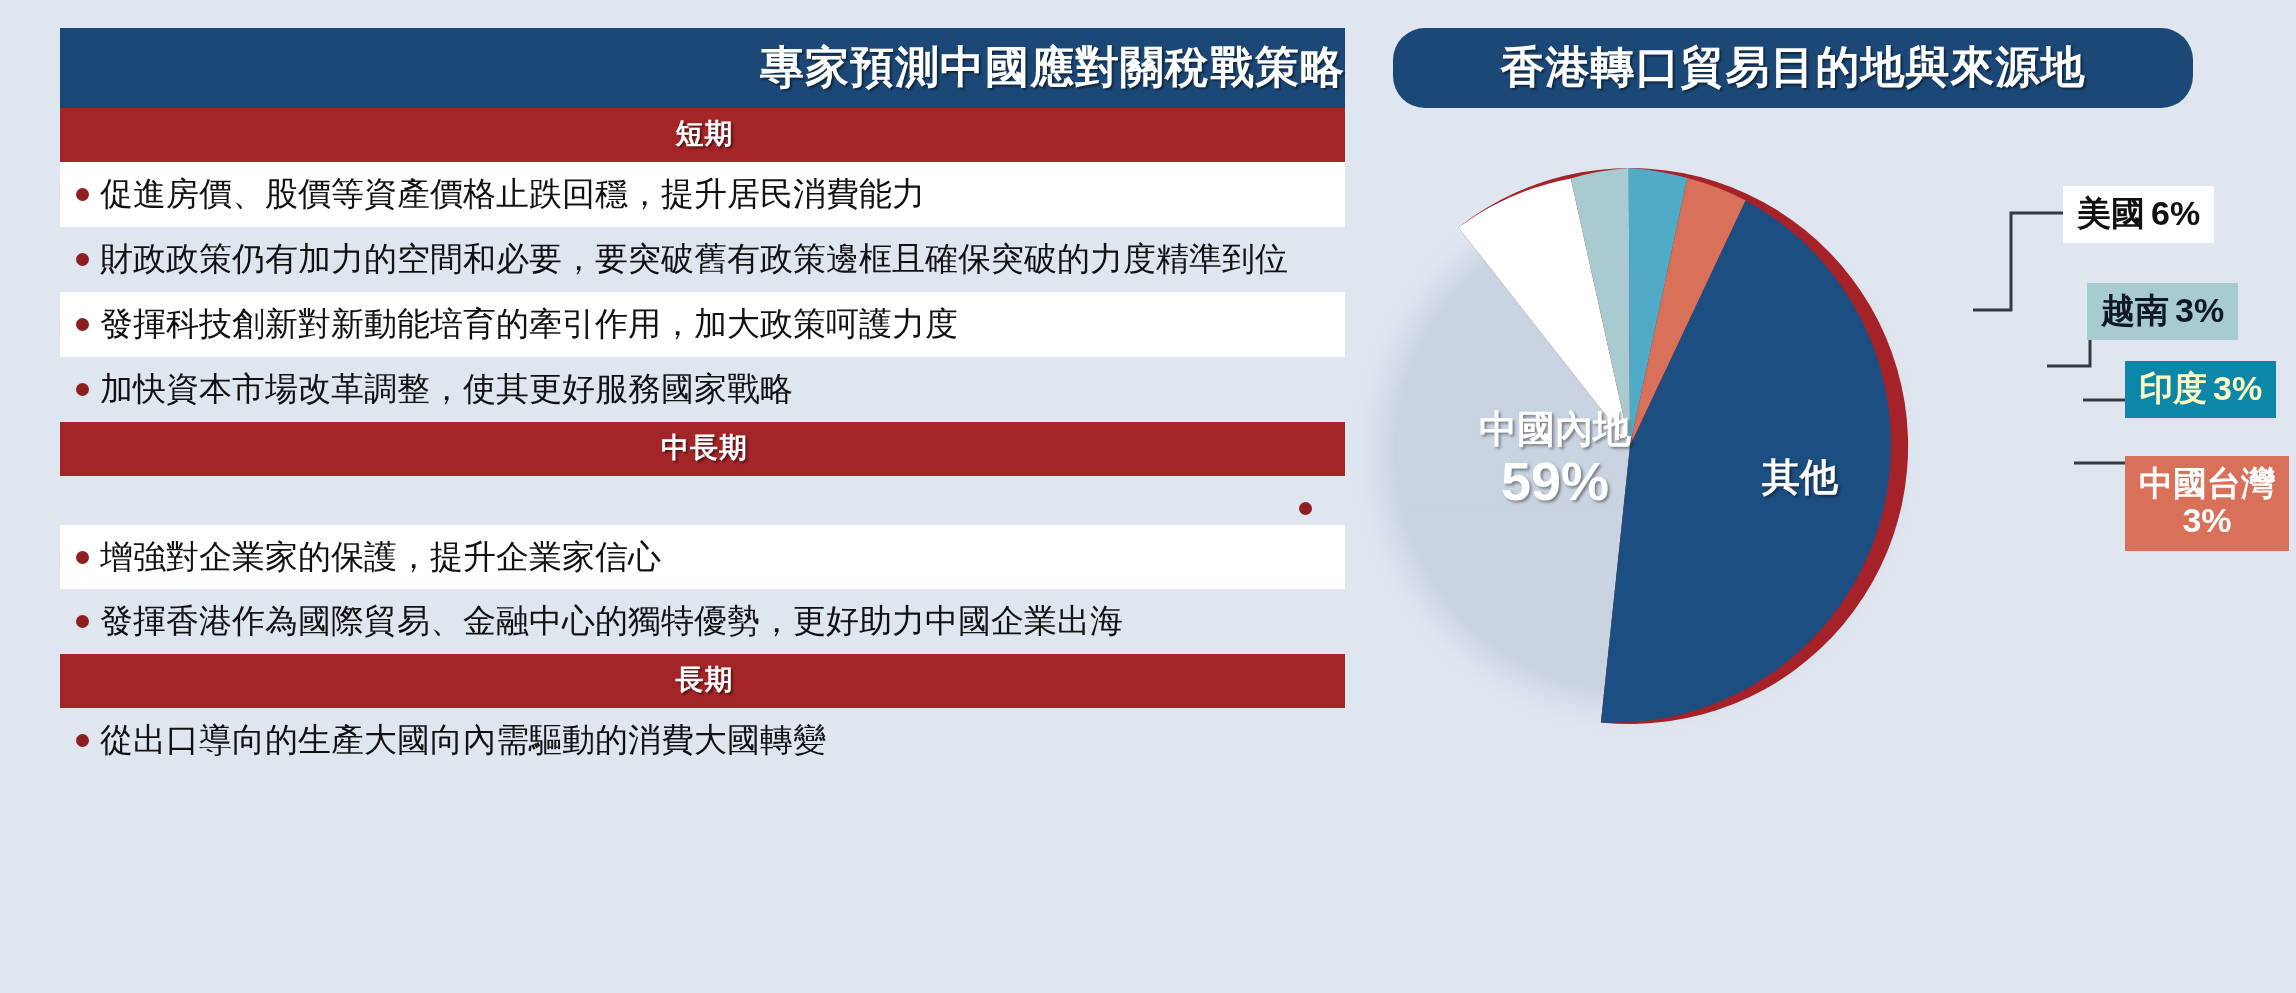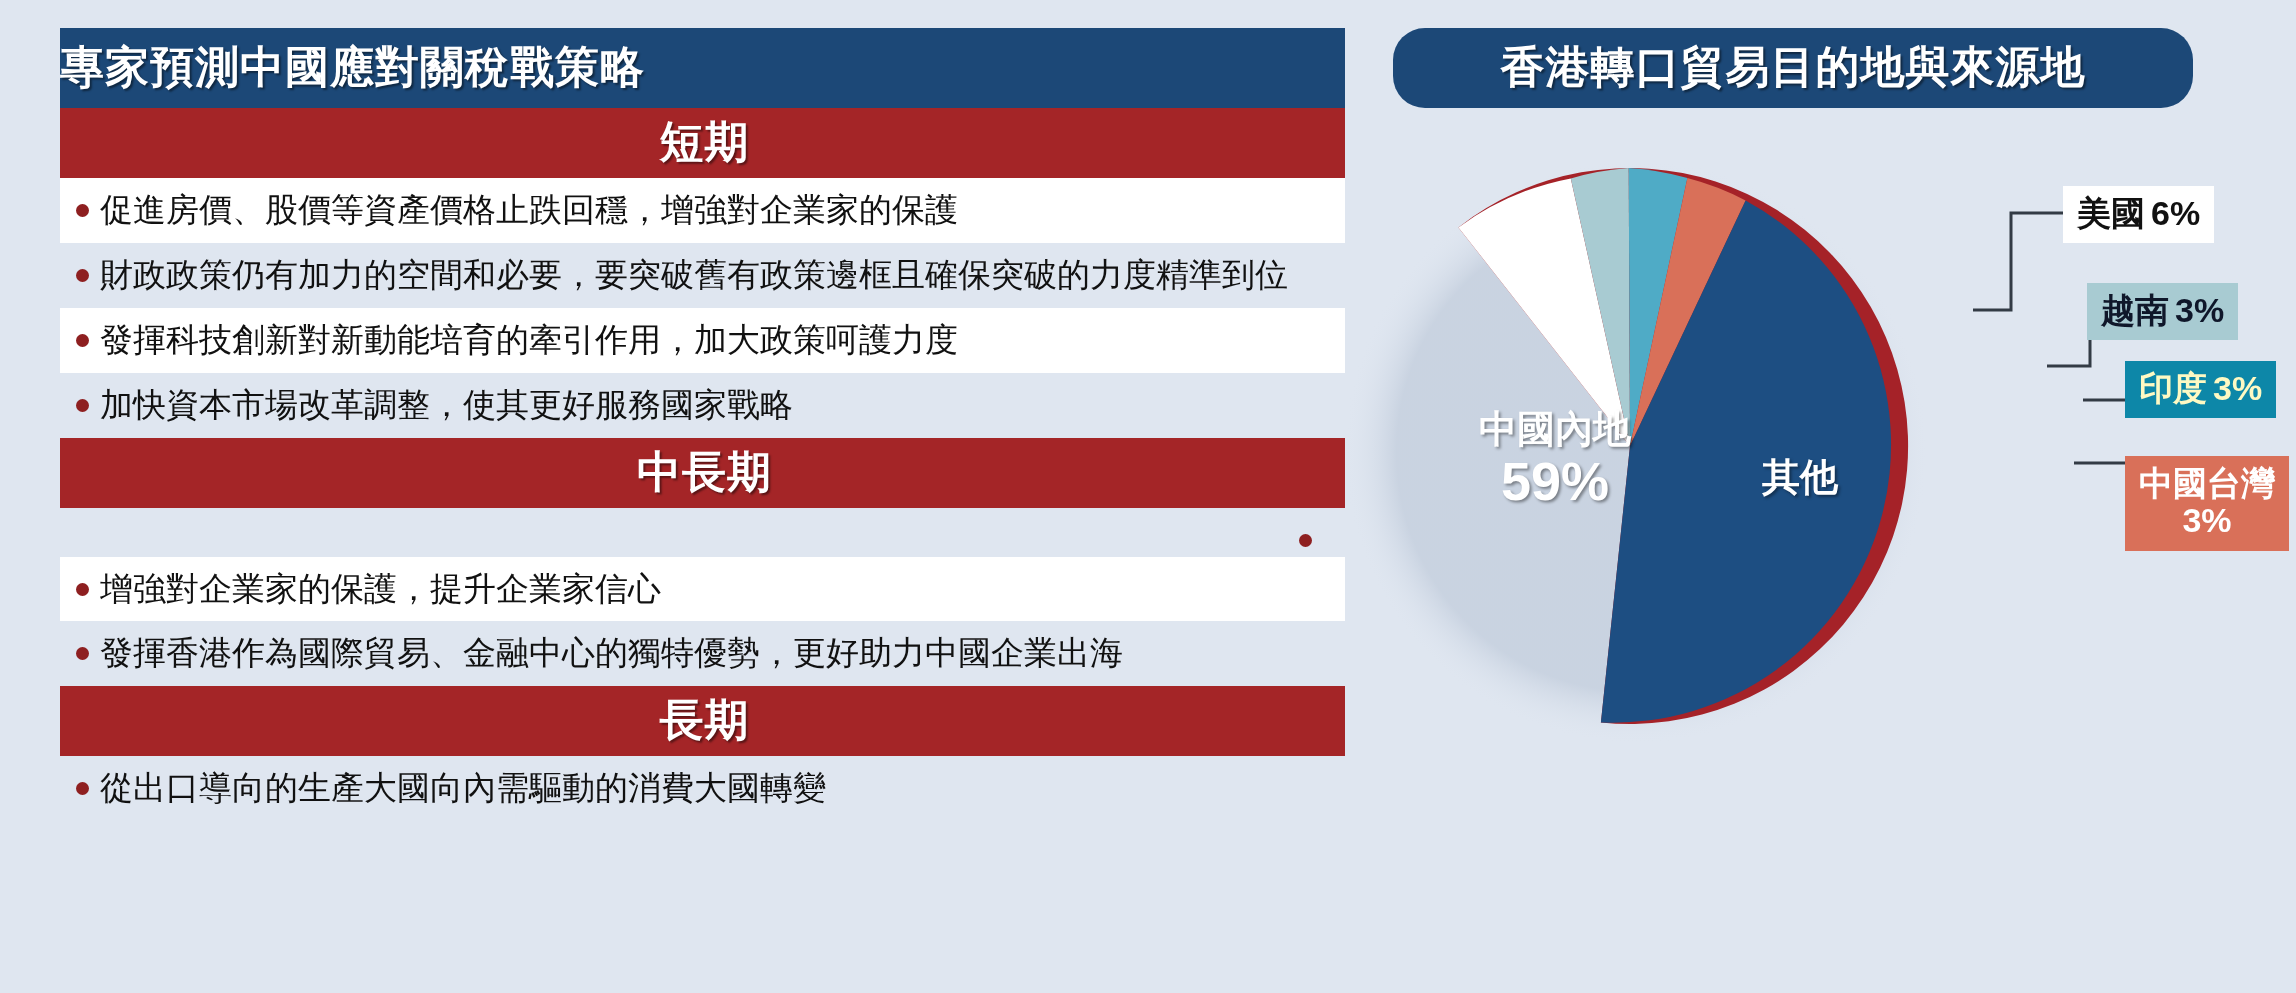"專家預測中國應對關稅戰策略" .panel-title { text-align: left -> right }
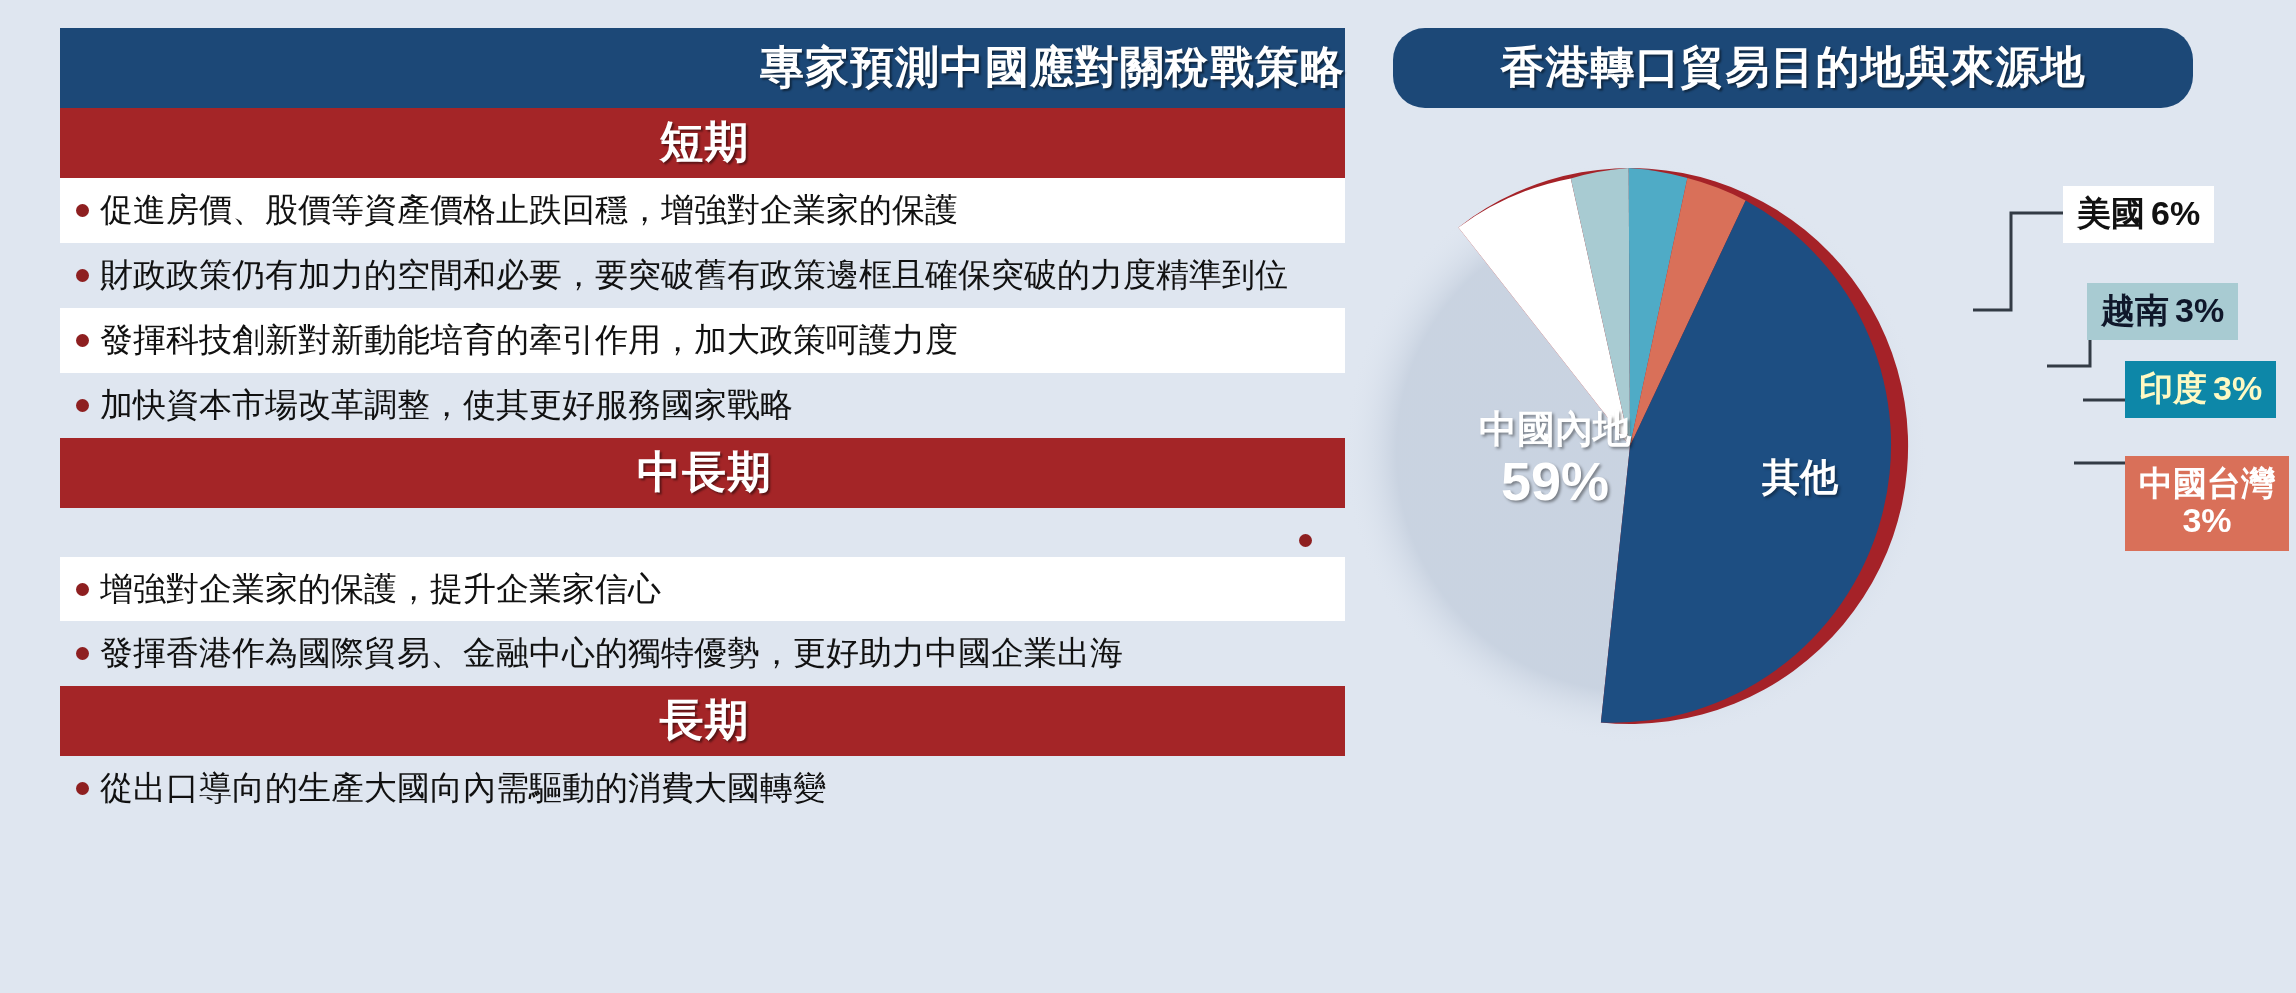"短期" .section-head { font-size: 44px -> 28px }
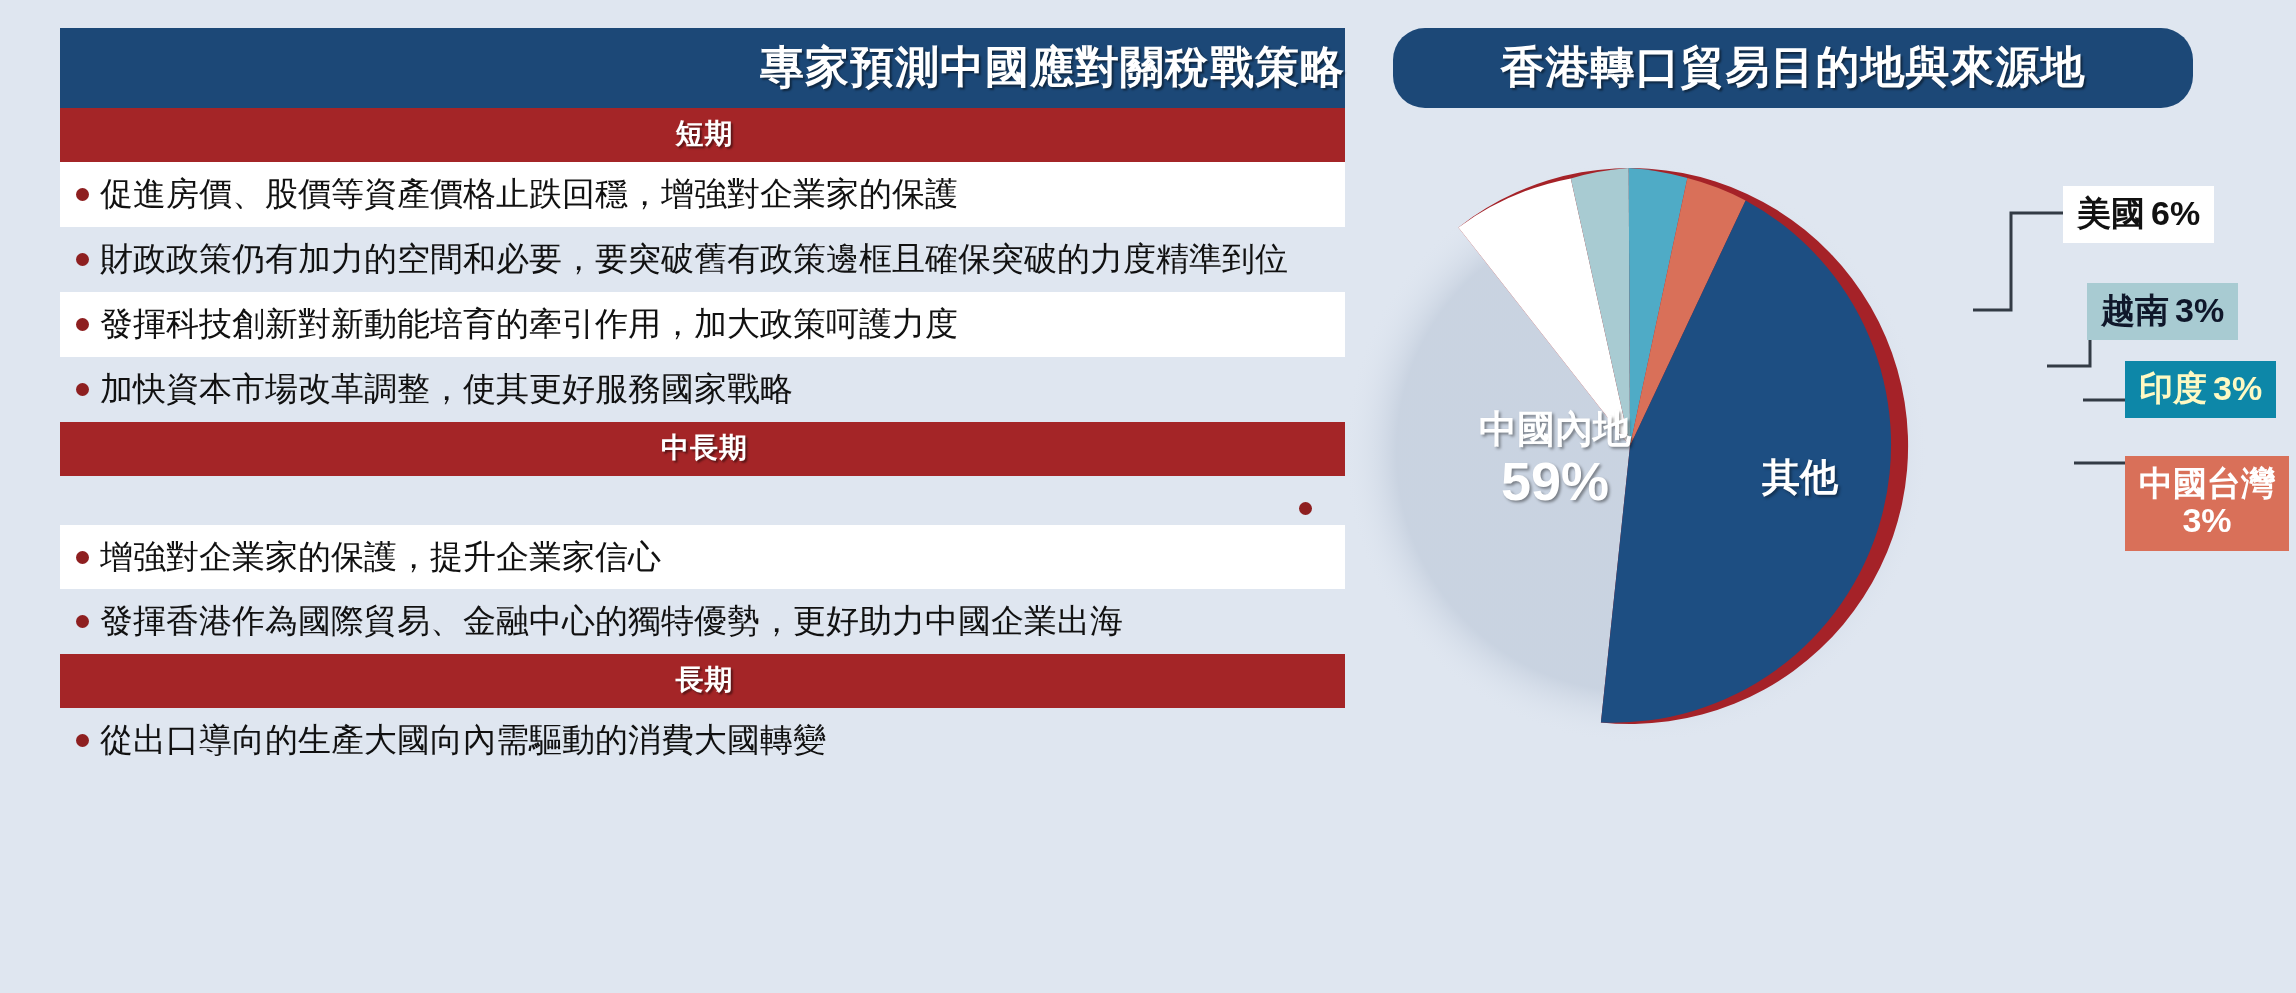"促進房價、股價等資產價格止跌回穩，增強對企業家的保護" span.bullet-text { text: 增強對企業家的保護 -> 提升居民消費能力 }
